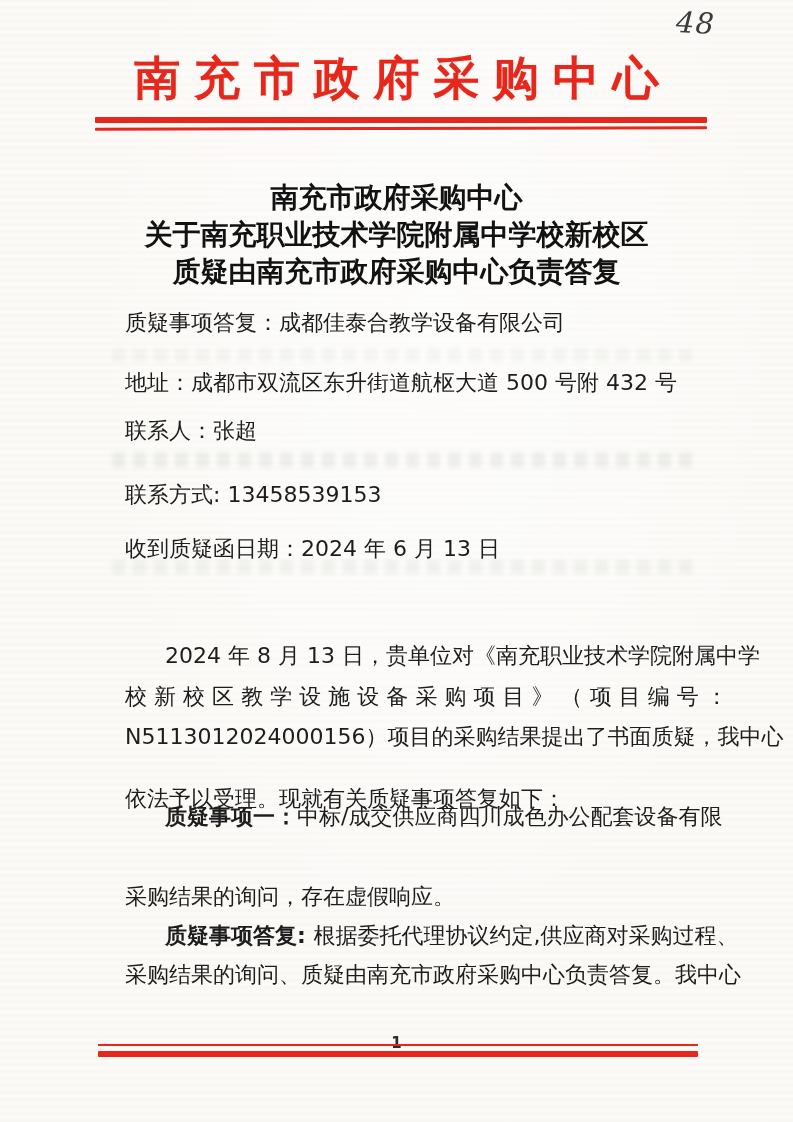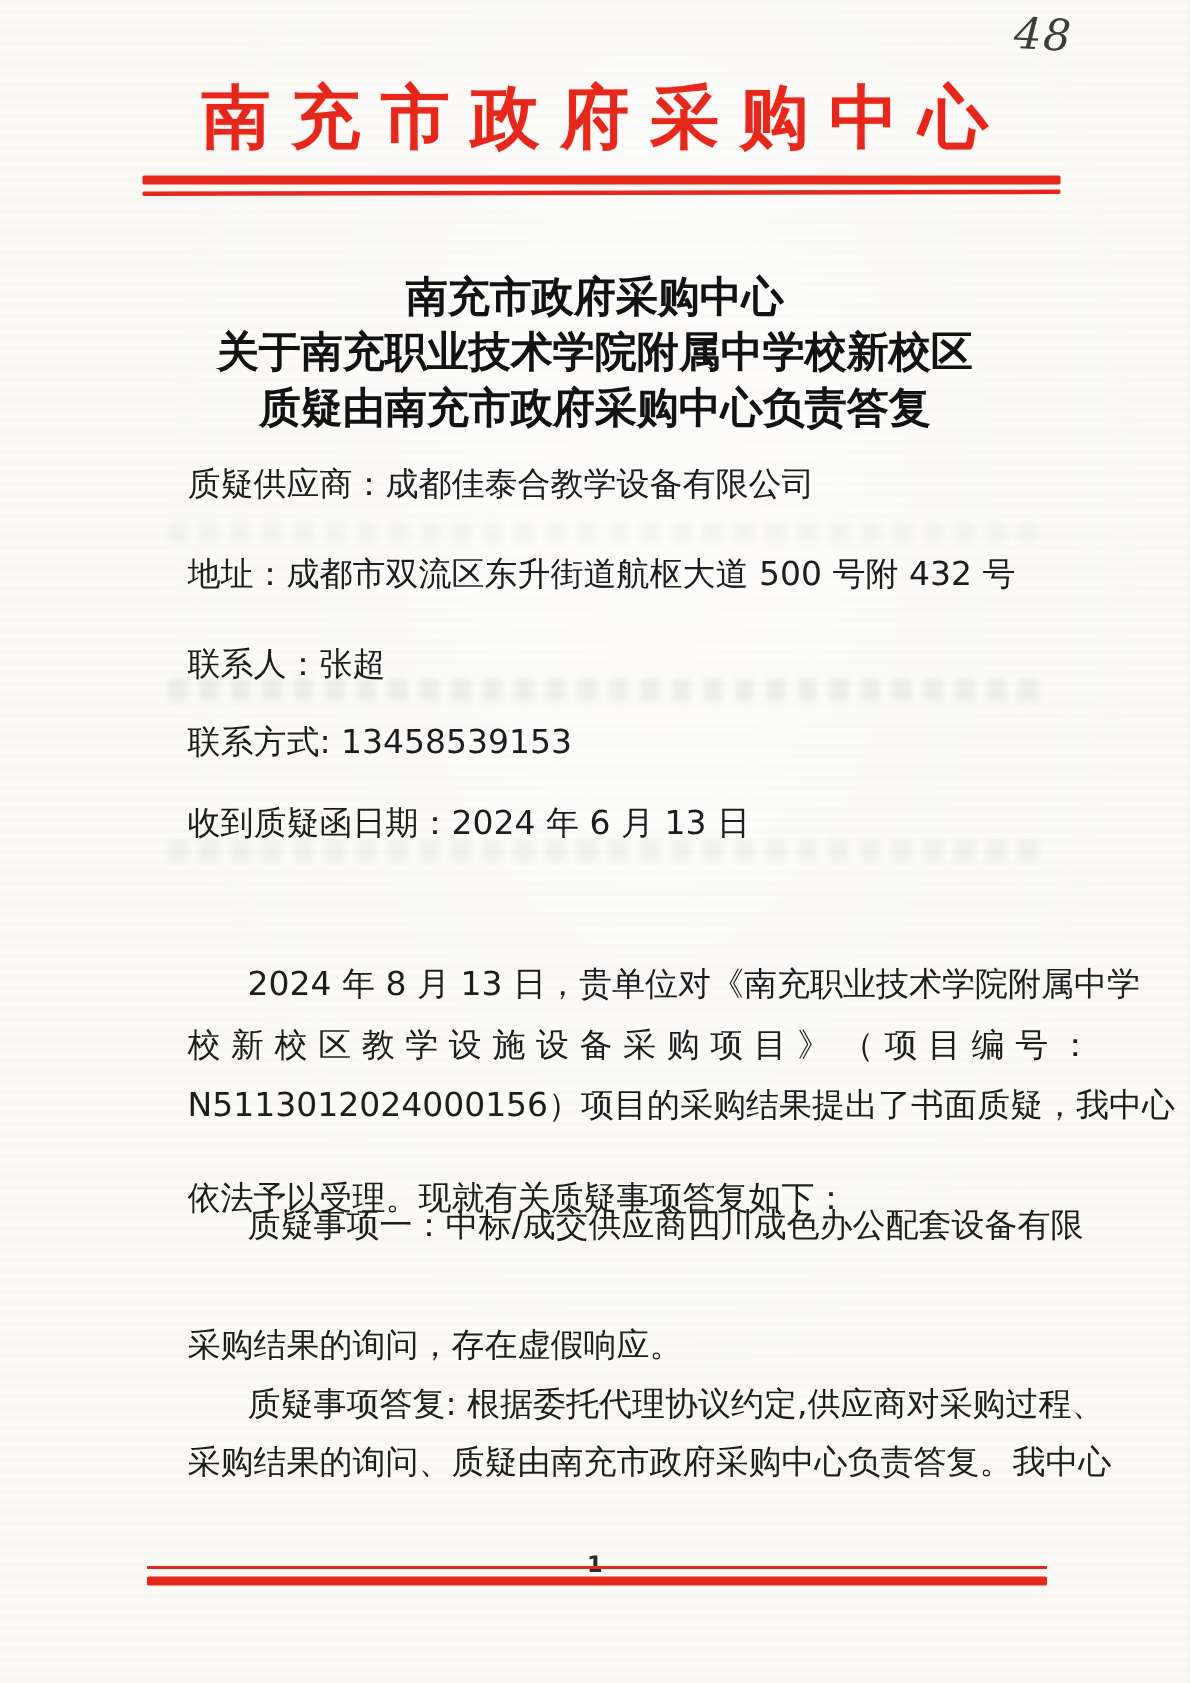"质疑供应商：" span { text: 供应商 -> 事项答复 }
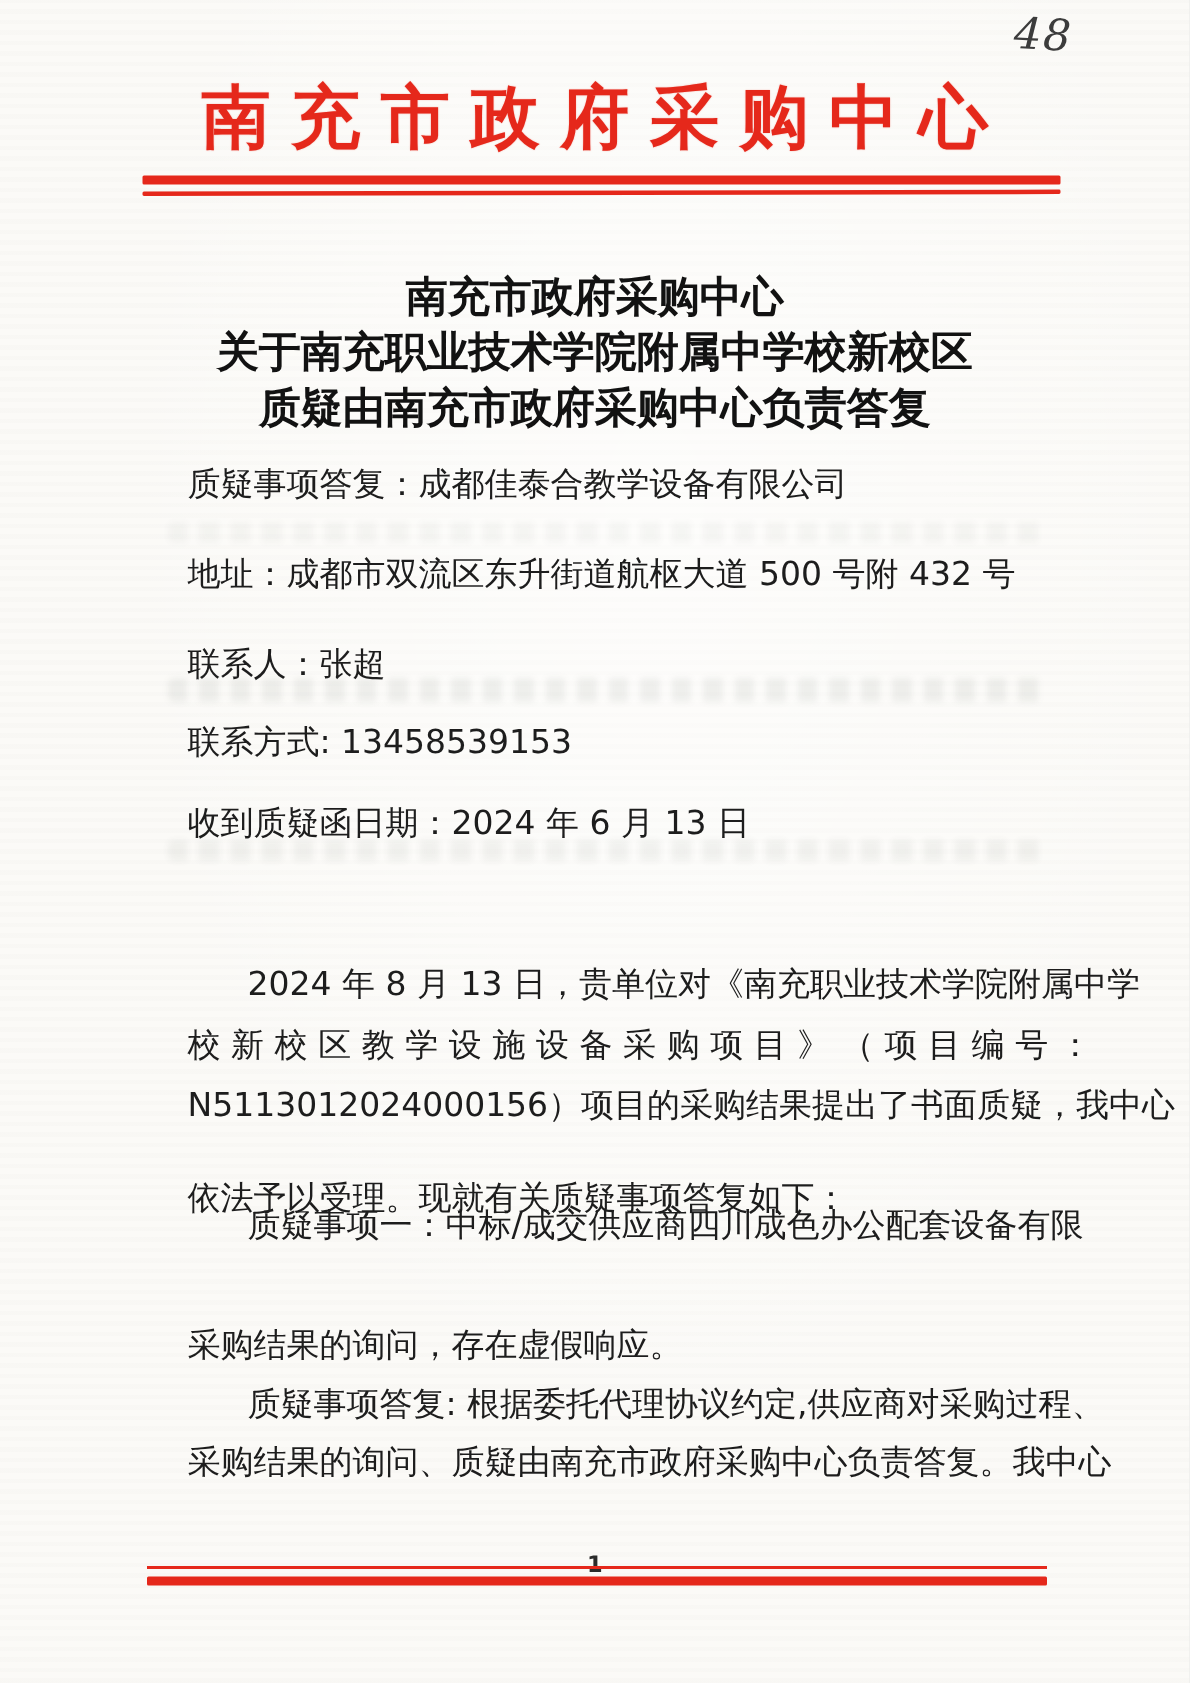"联系人：张超" .m2 { top: 428px -> 416px }
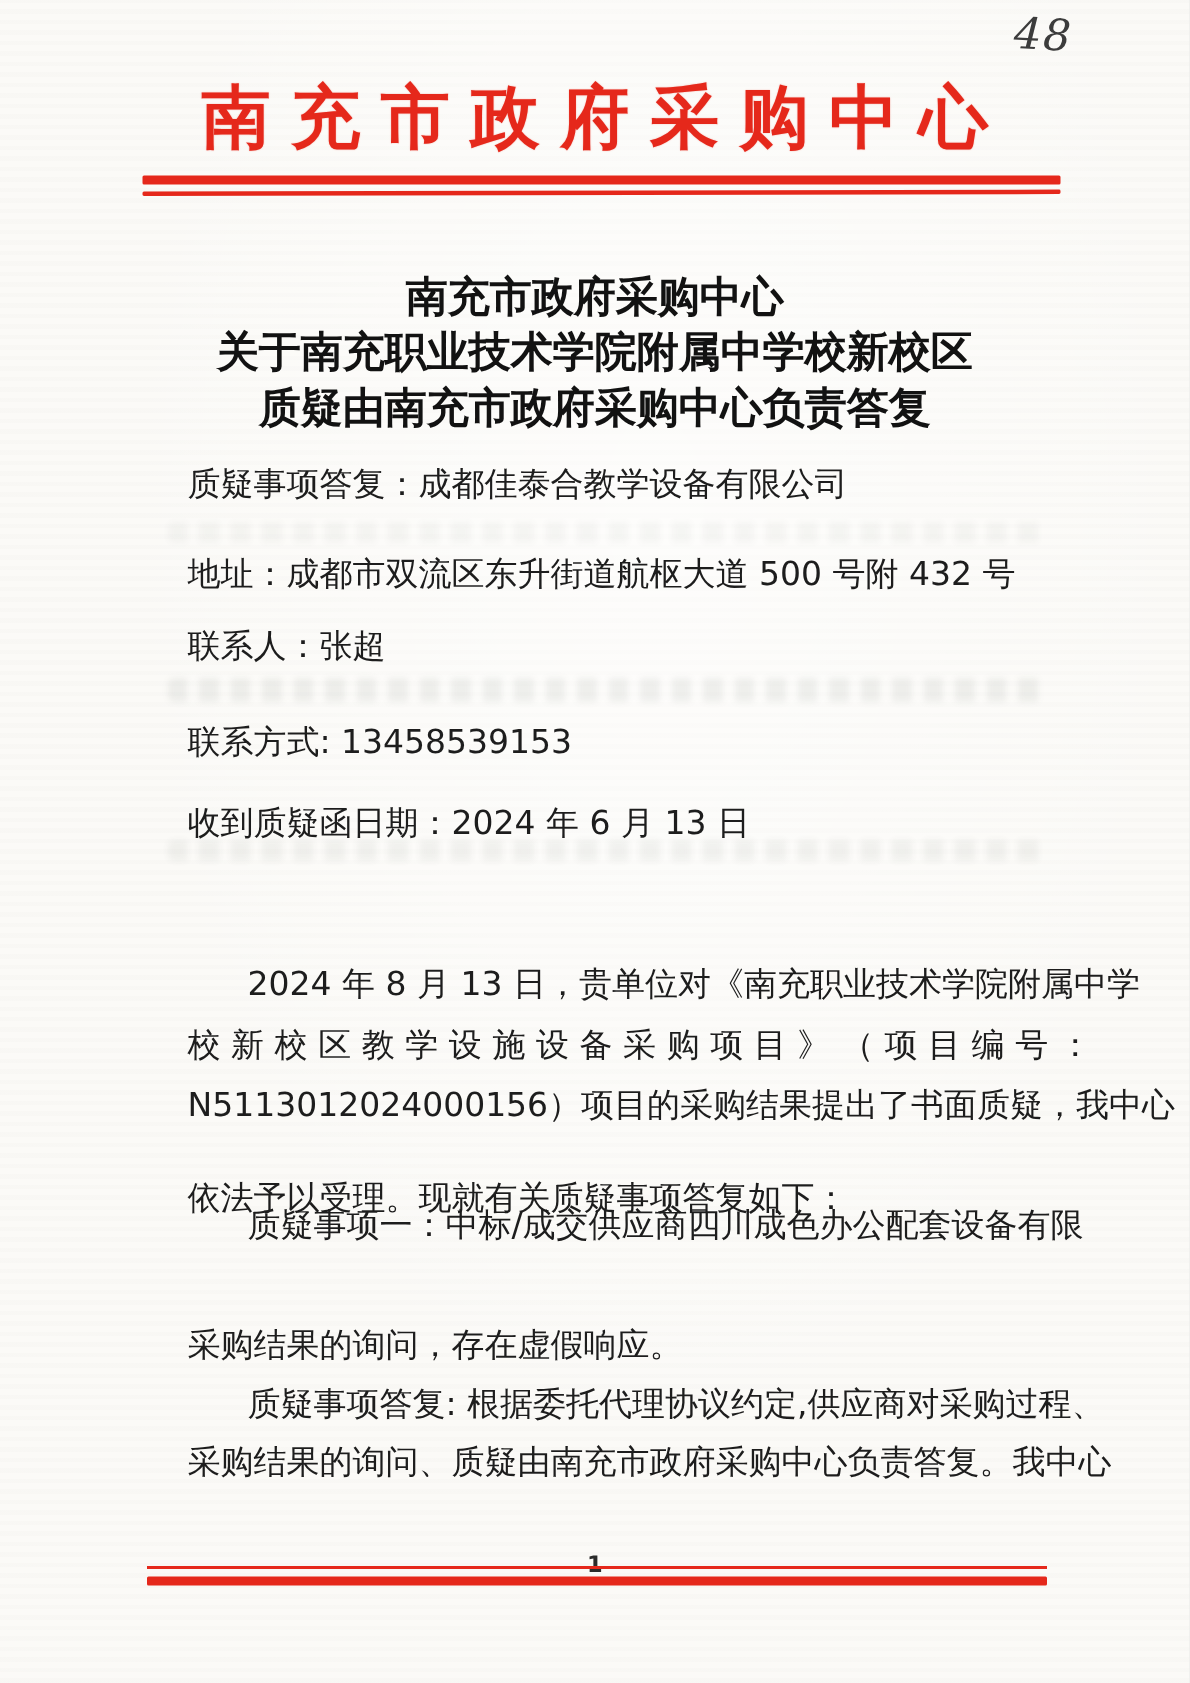"质疑事项一：" .body-line .prefix { font-weight: normal -> bold }
